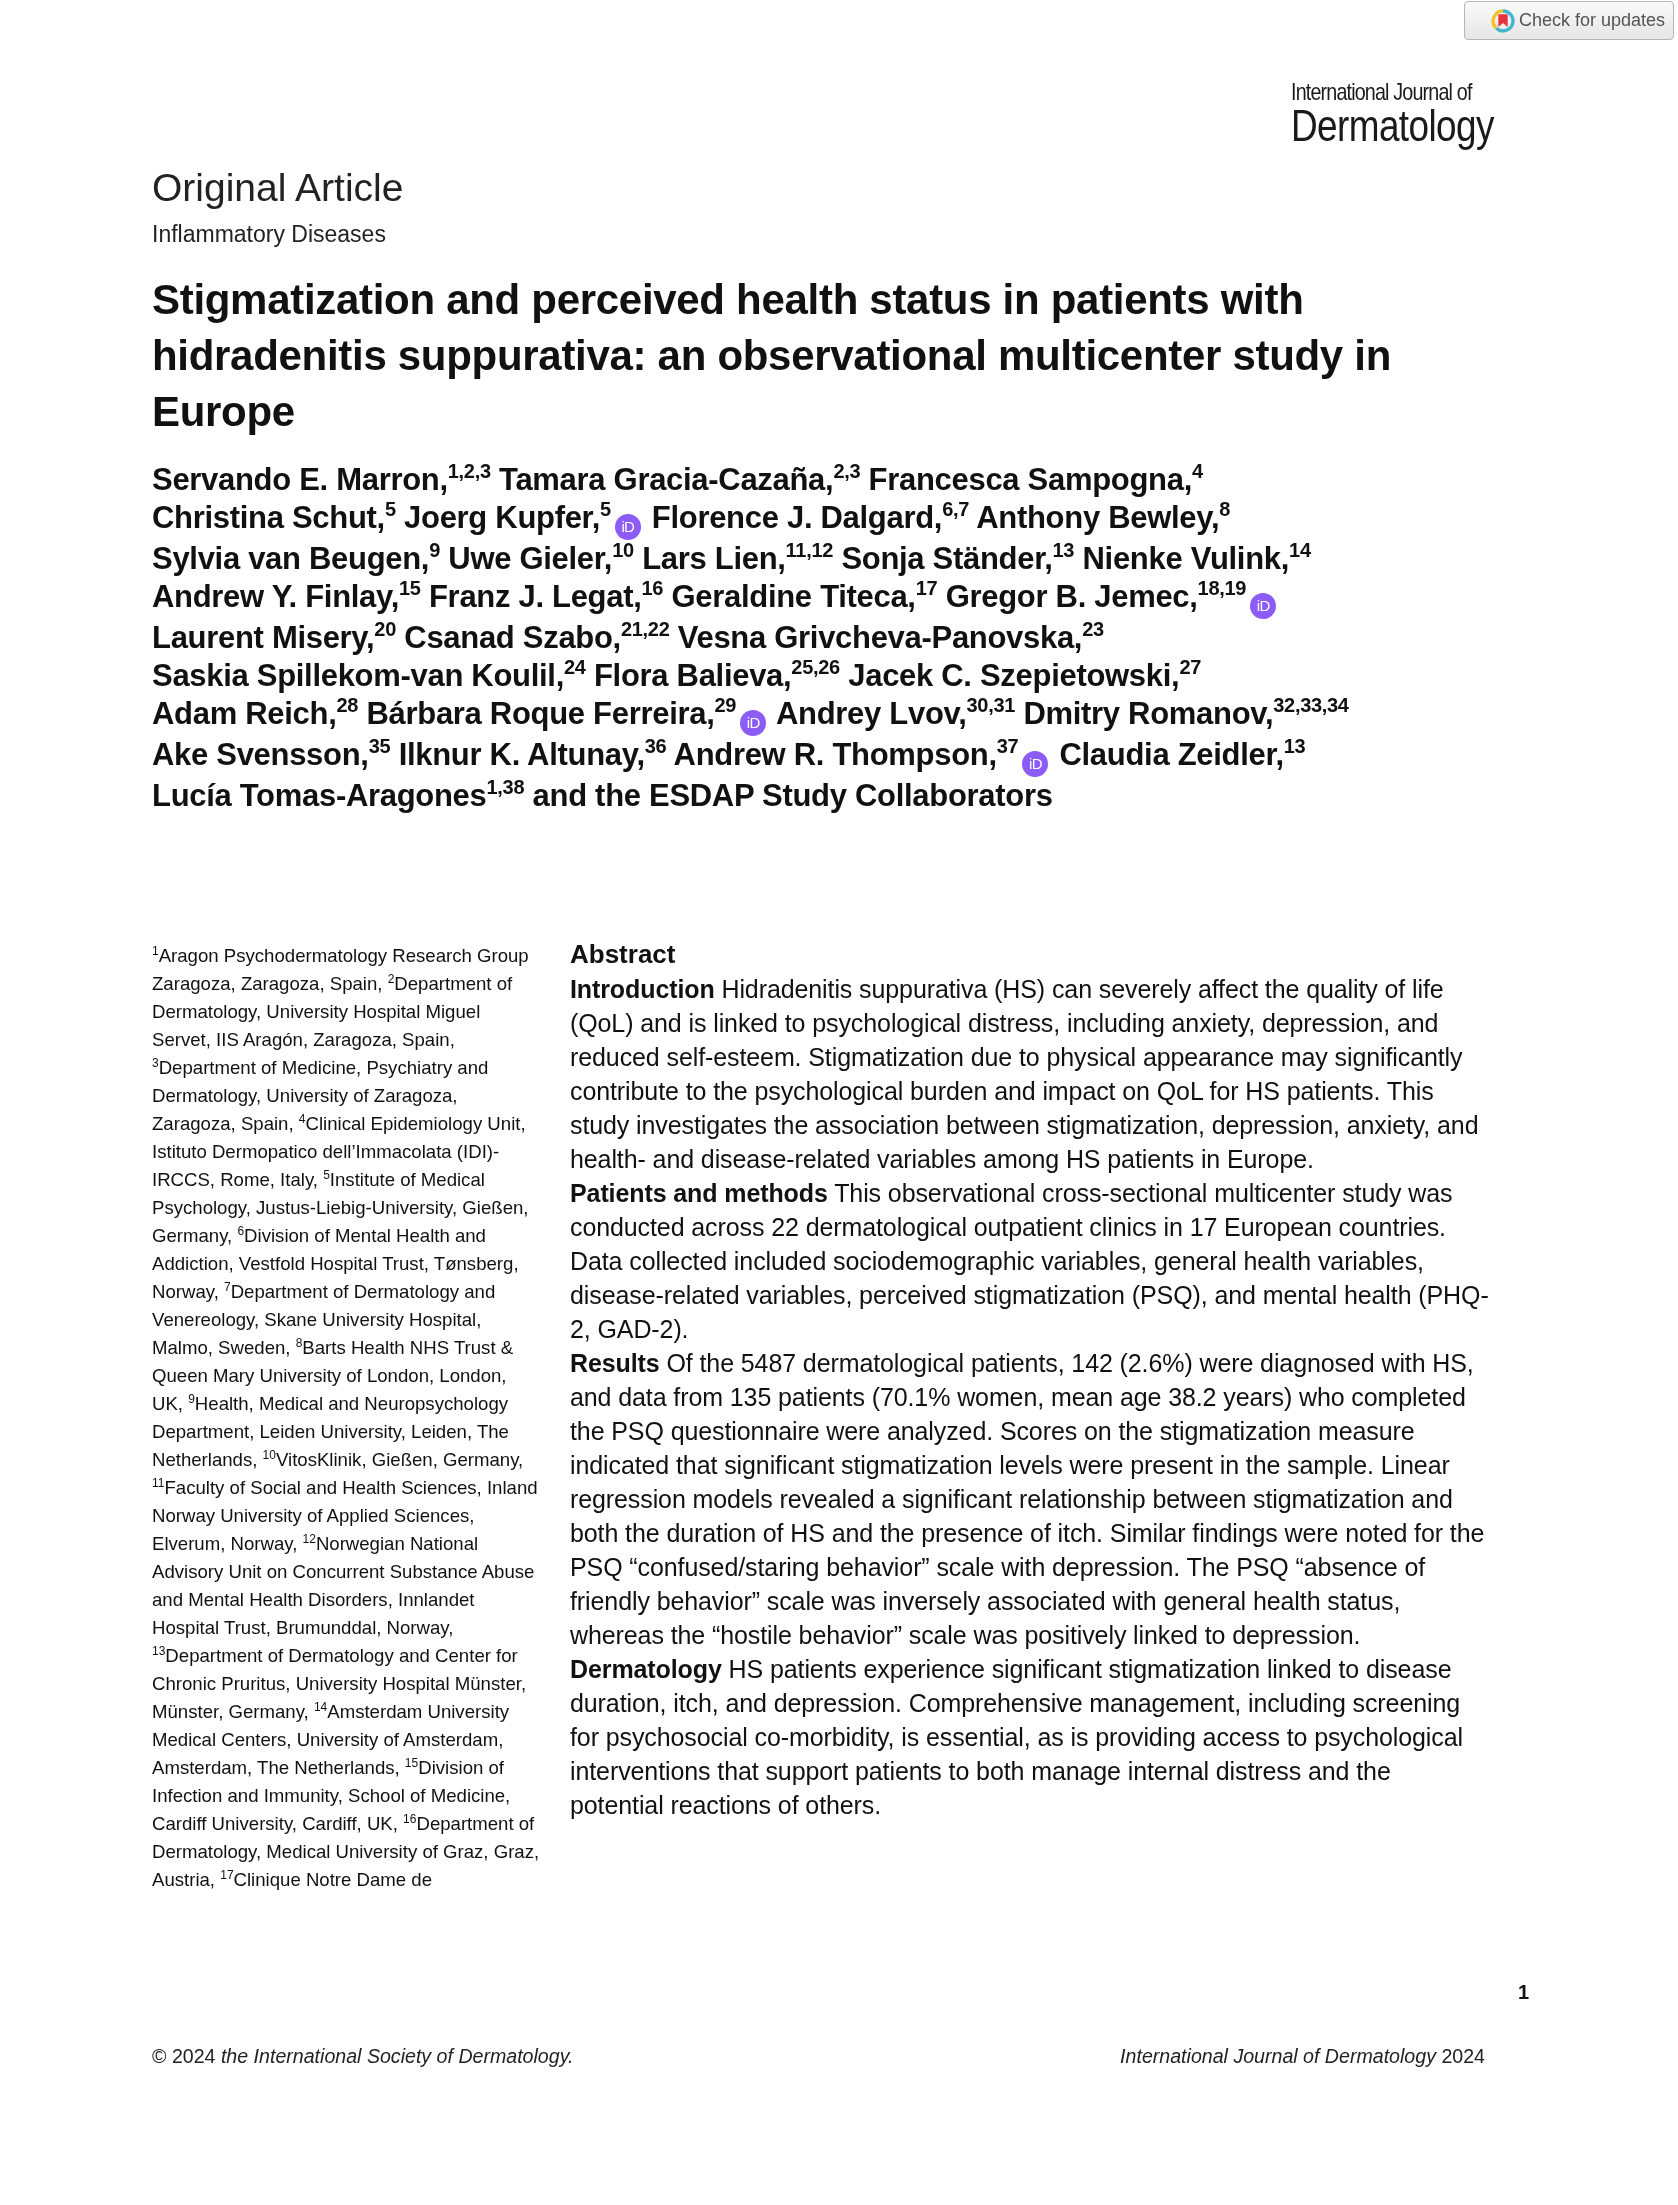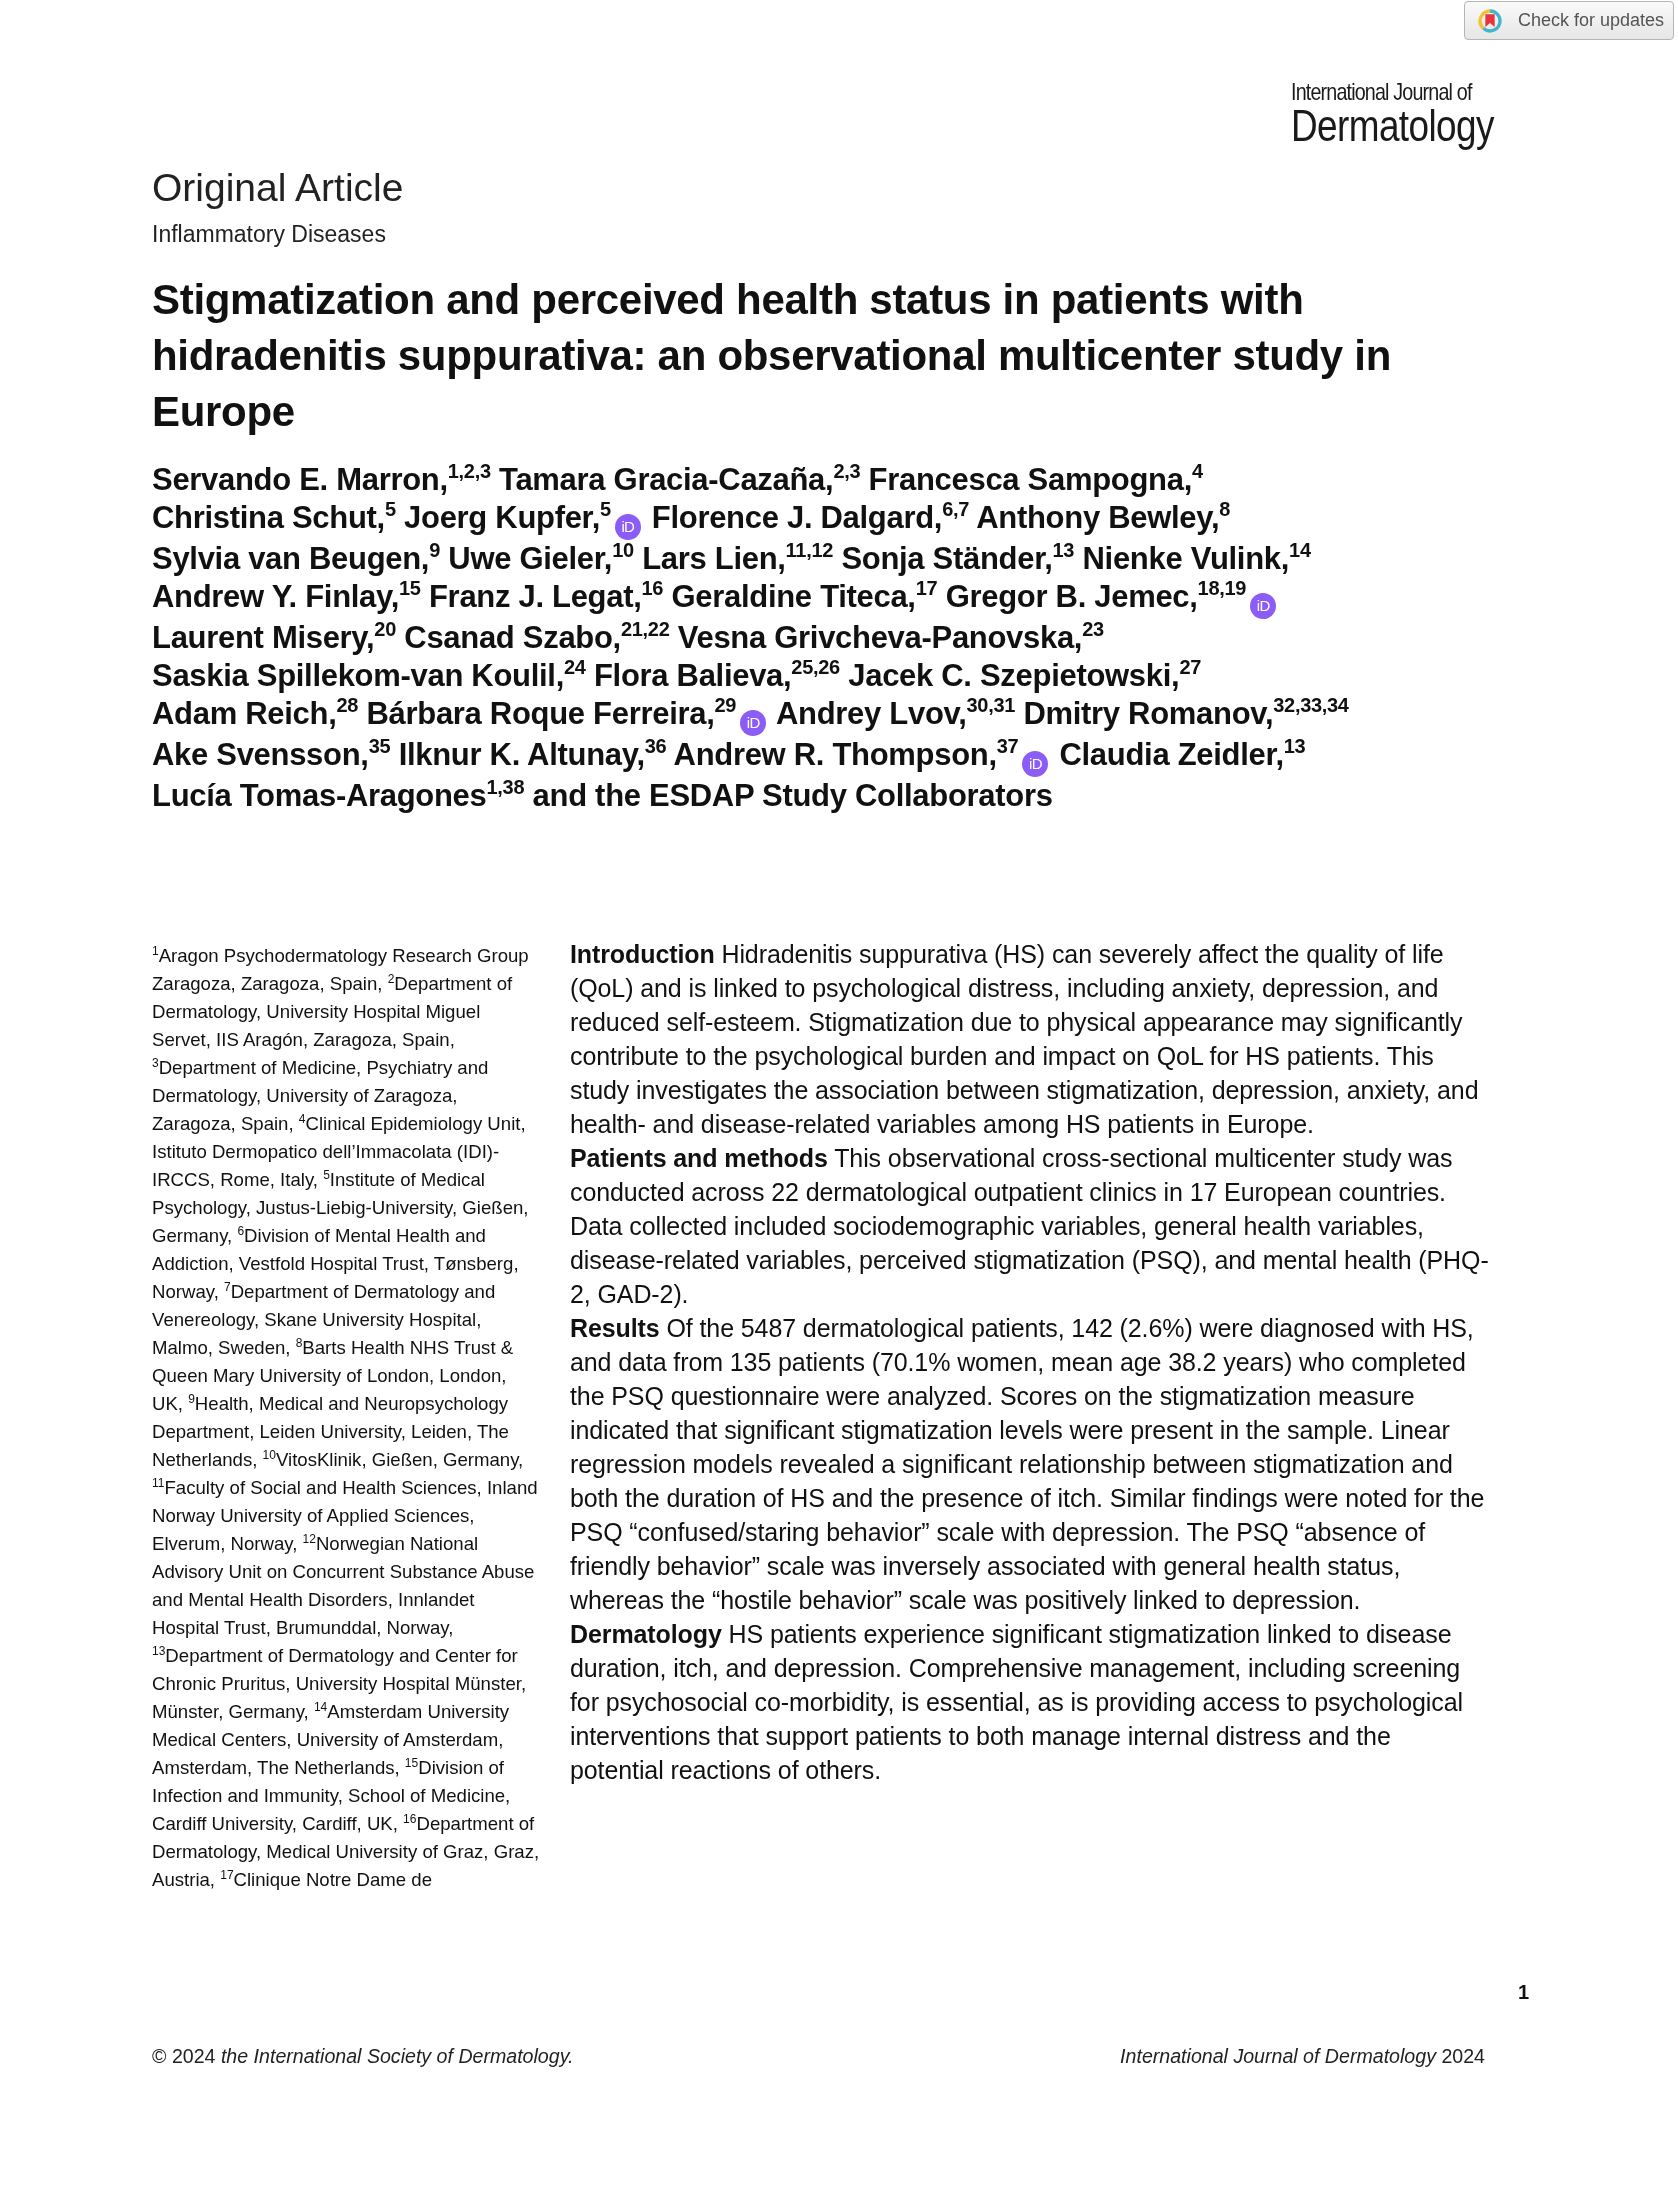"Check for updates" .cfu { gap: 16px -> 4px; padding-left: 13px -> 26px }
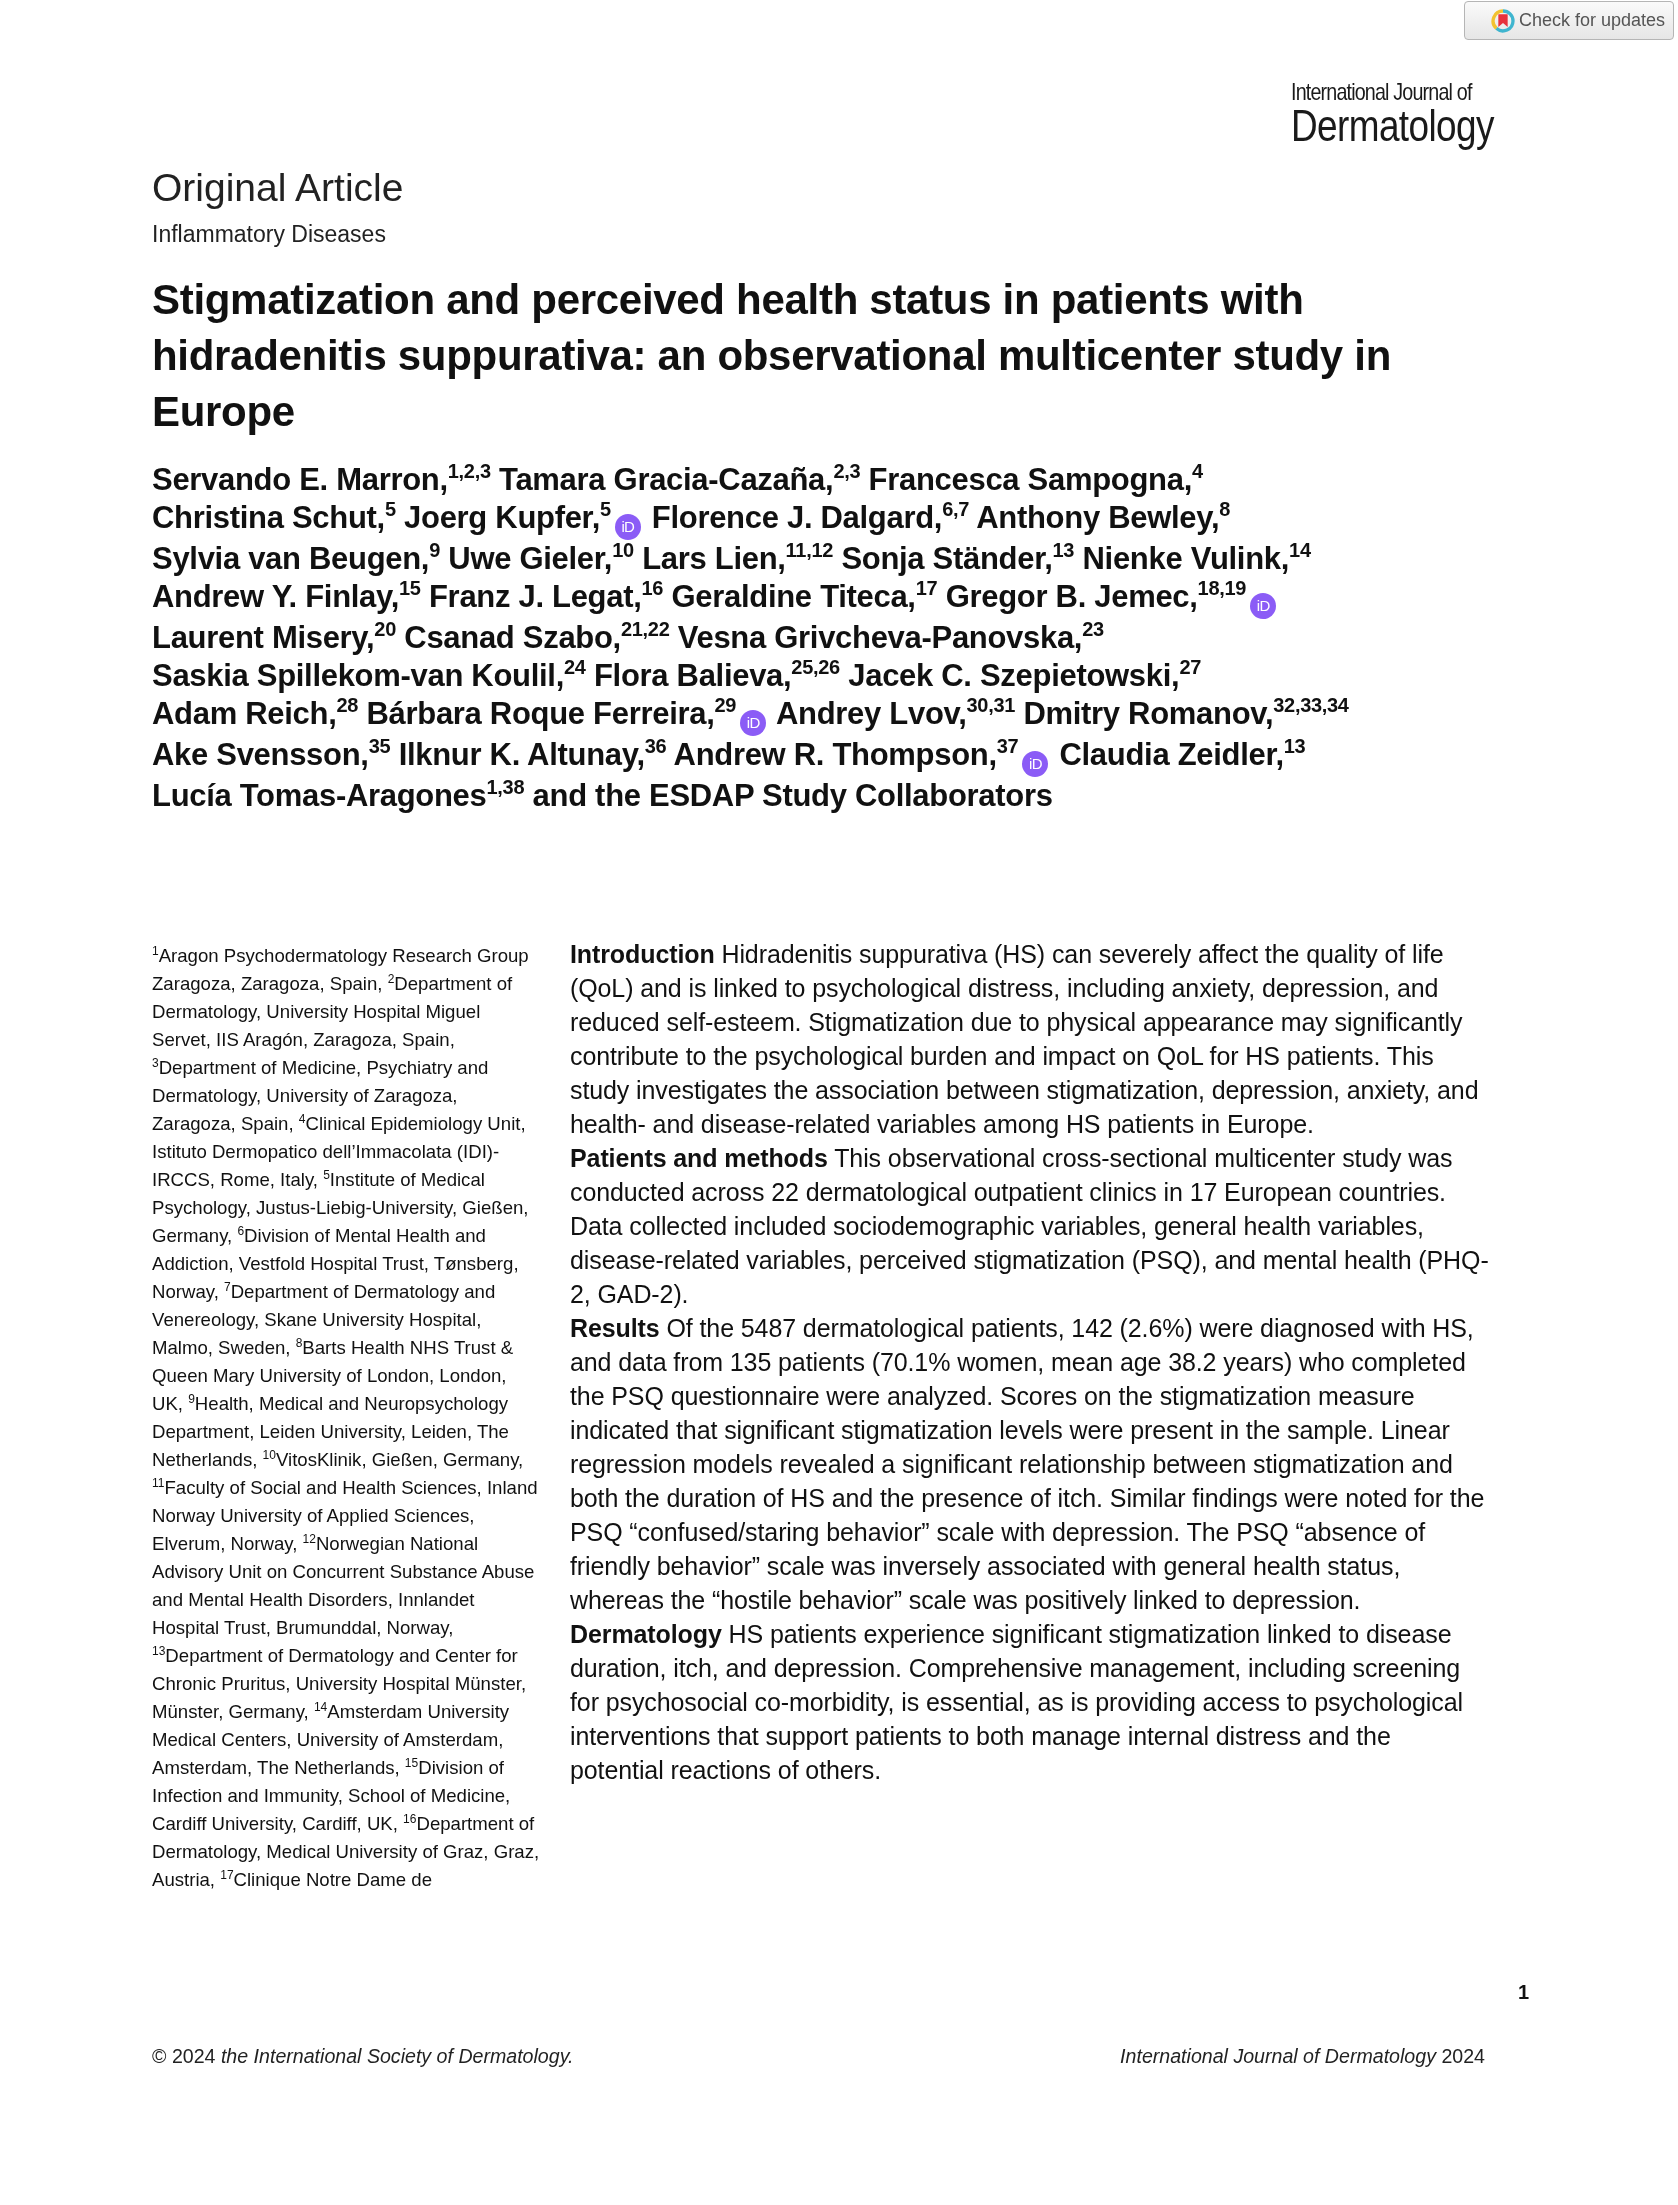"Abstract" h2 { html: none -> <h2>Abstract</h2> }
